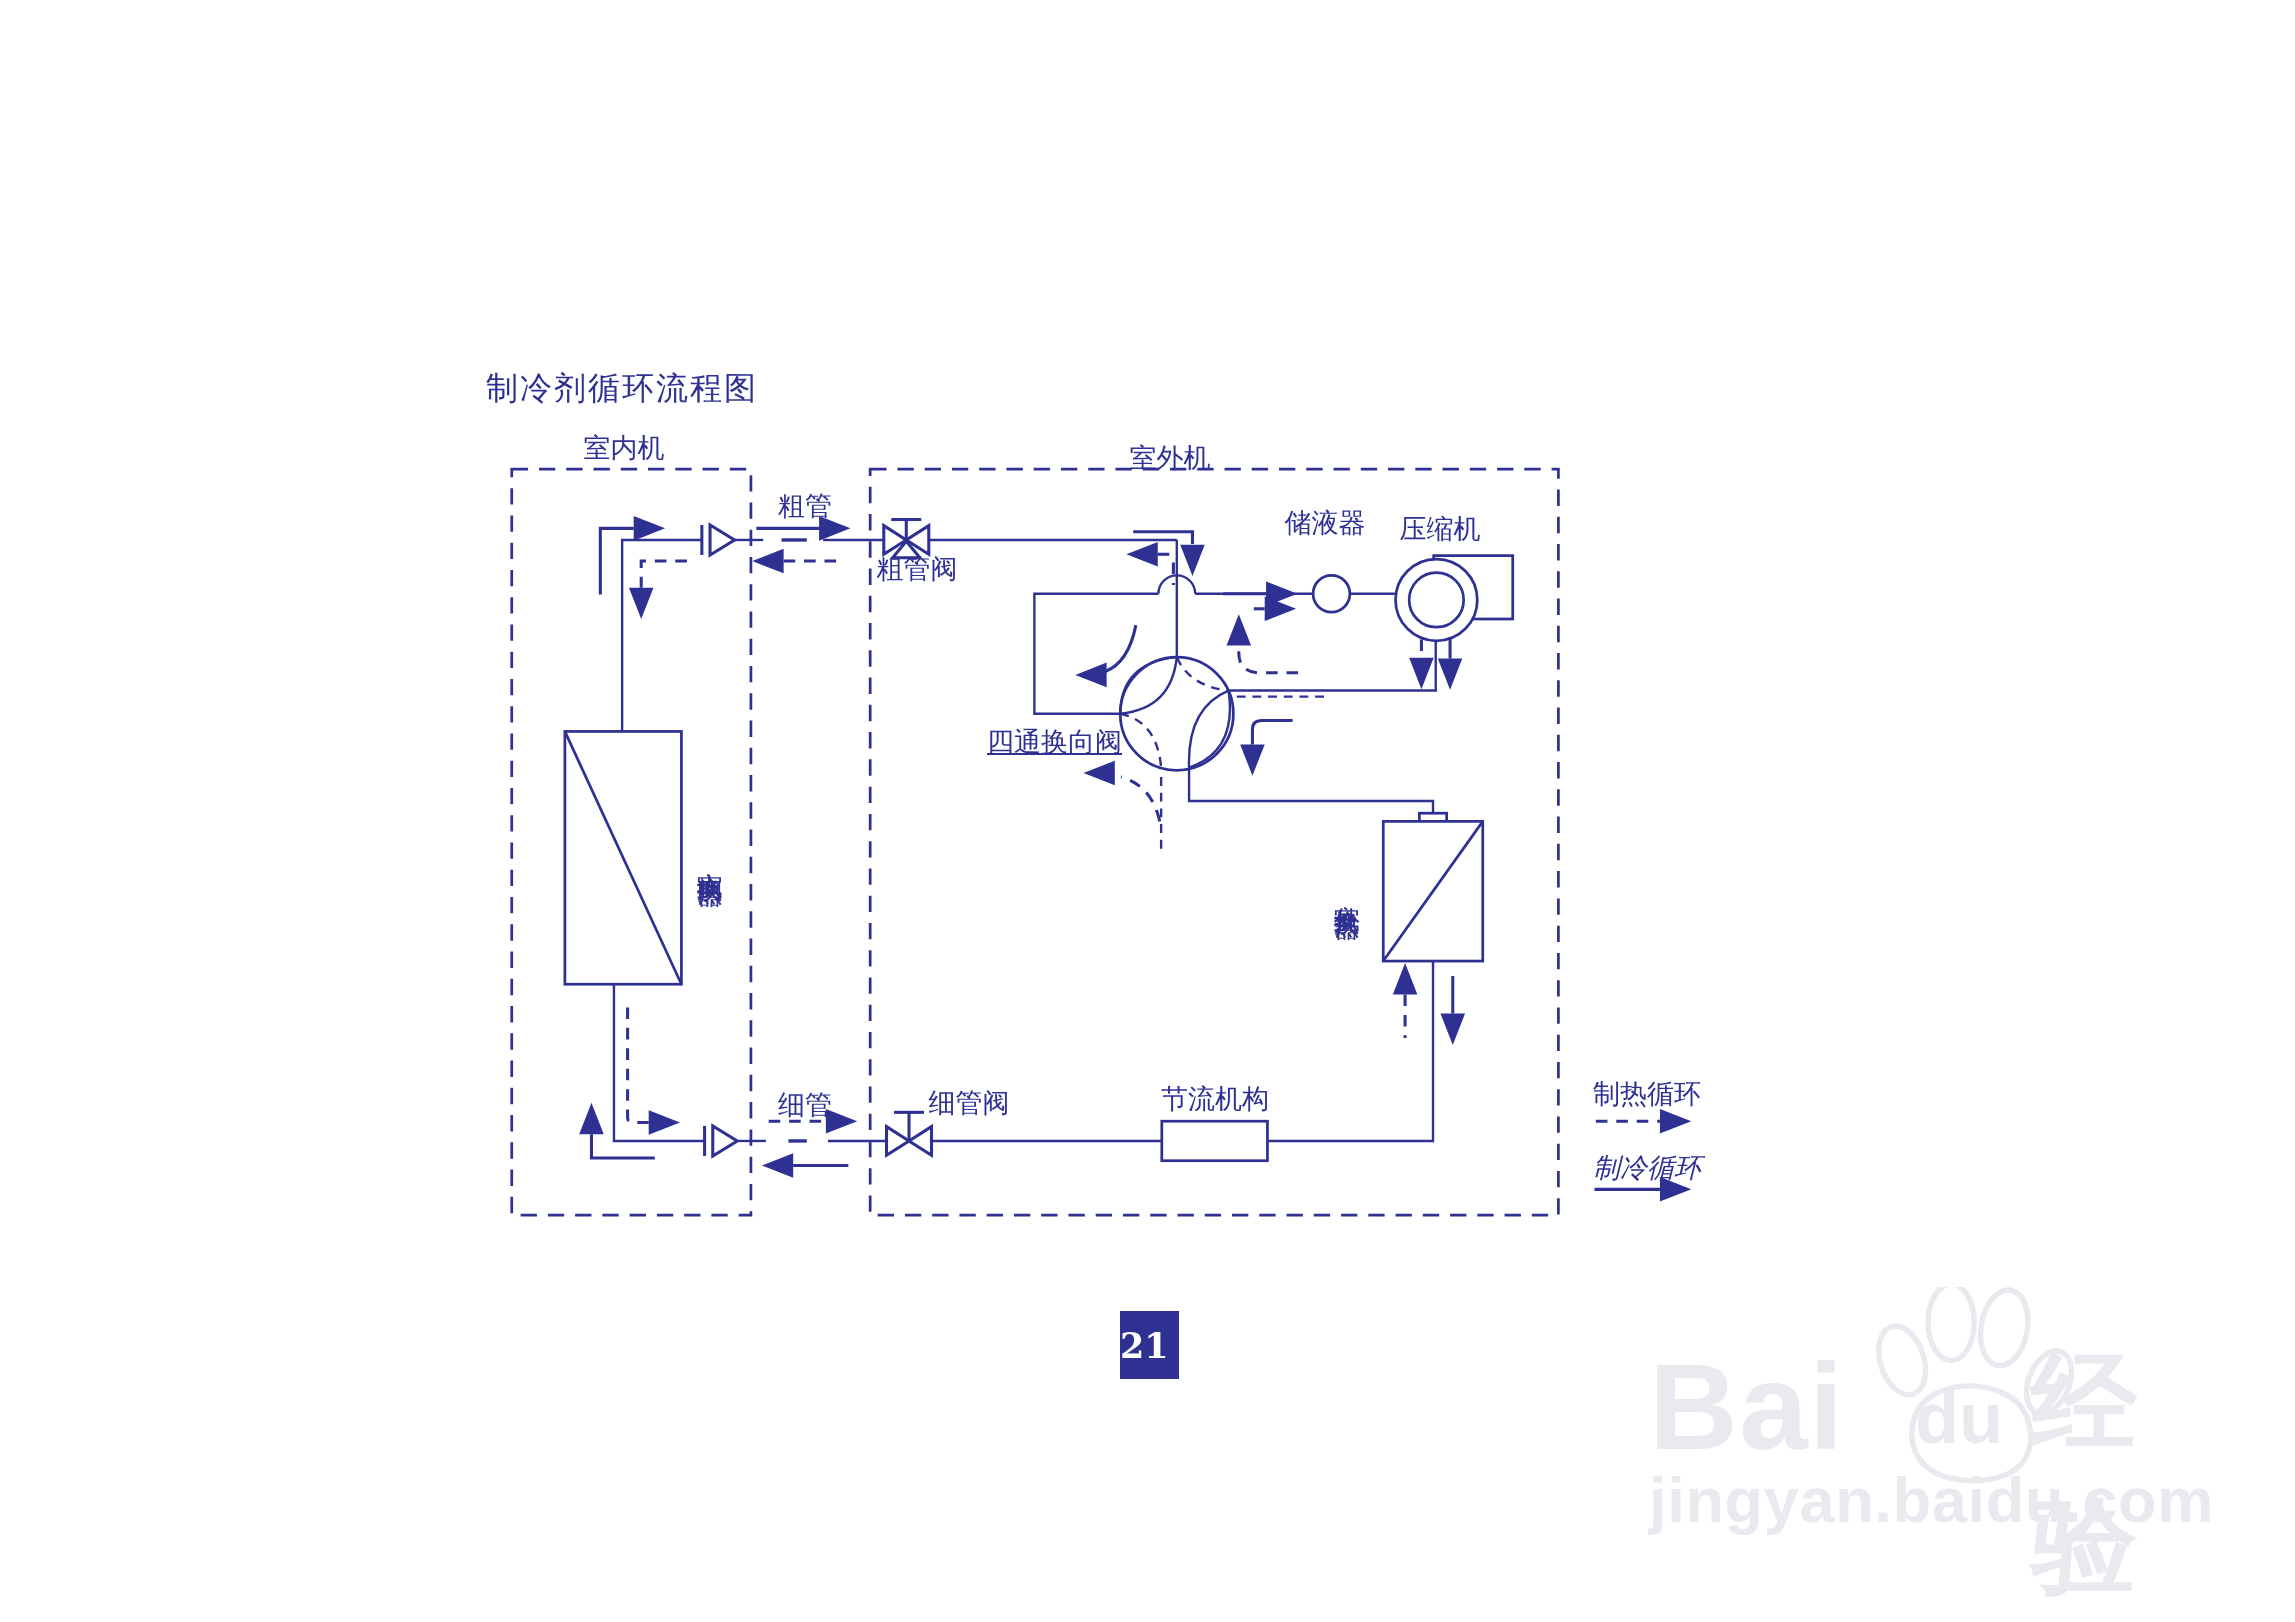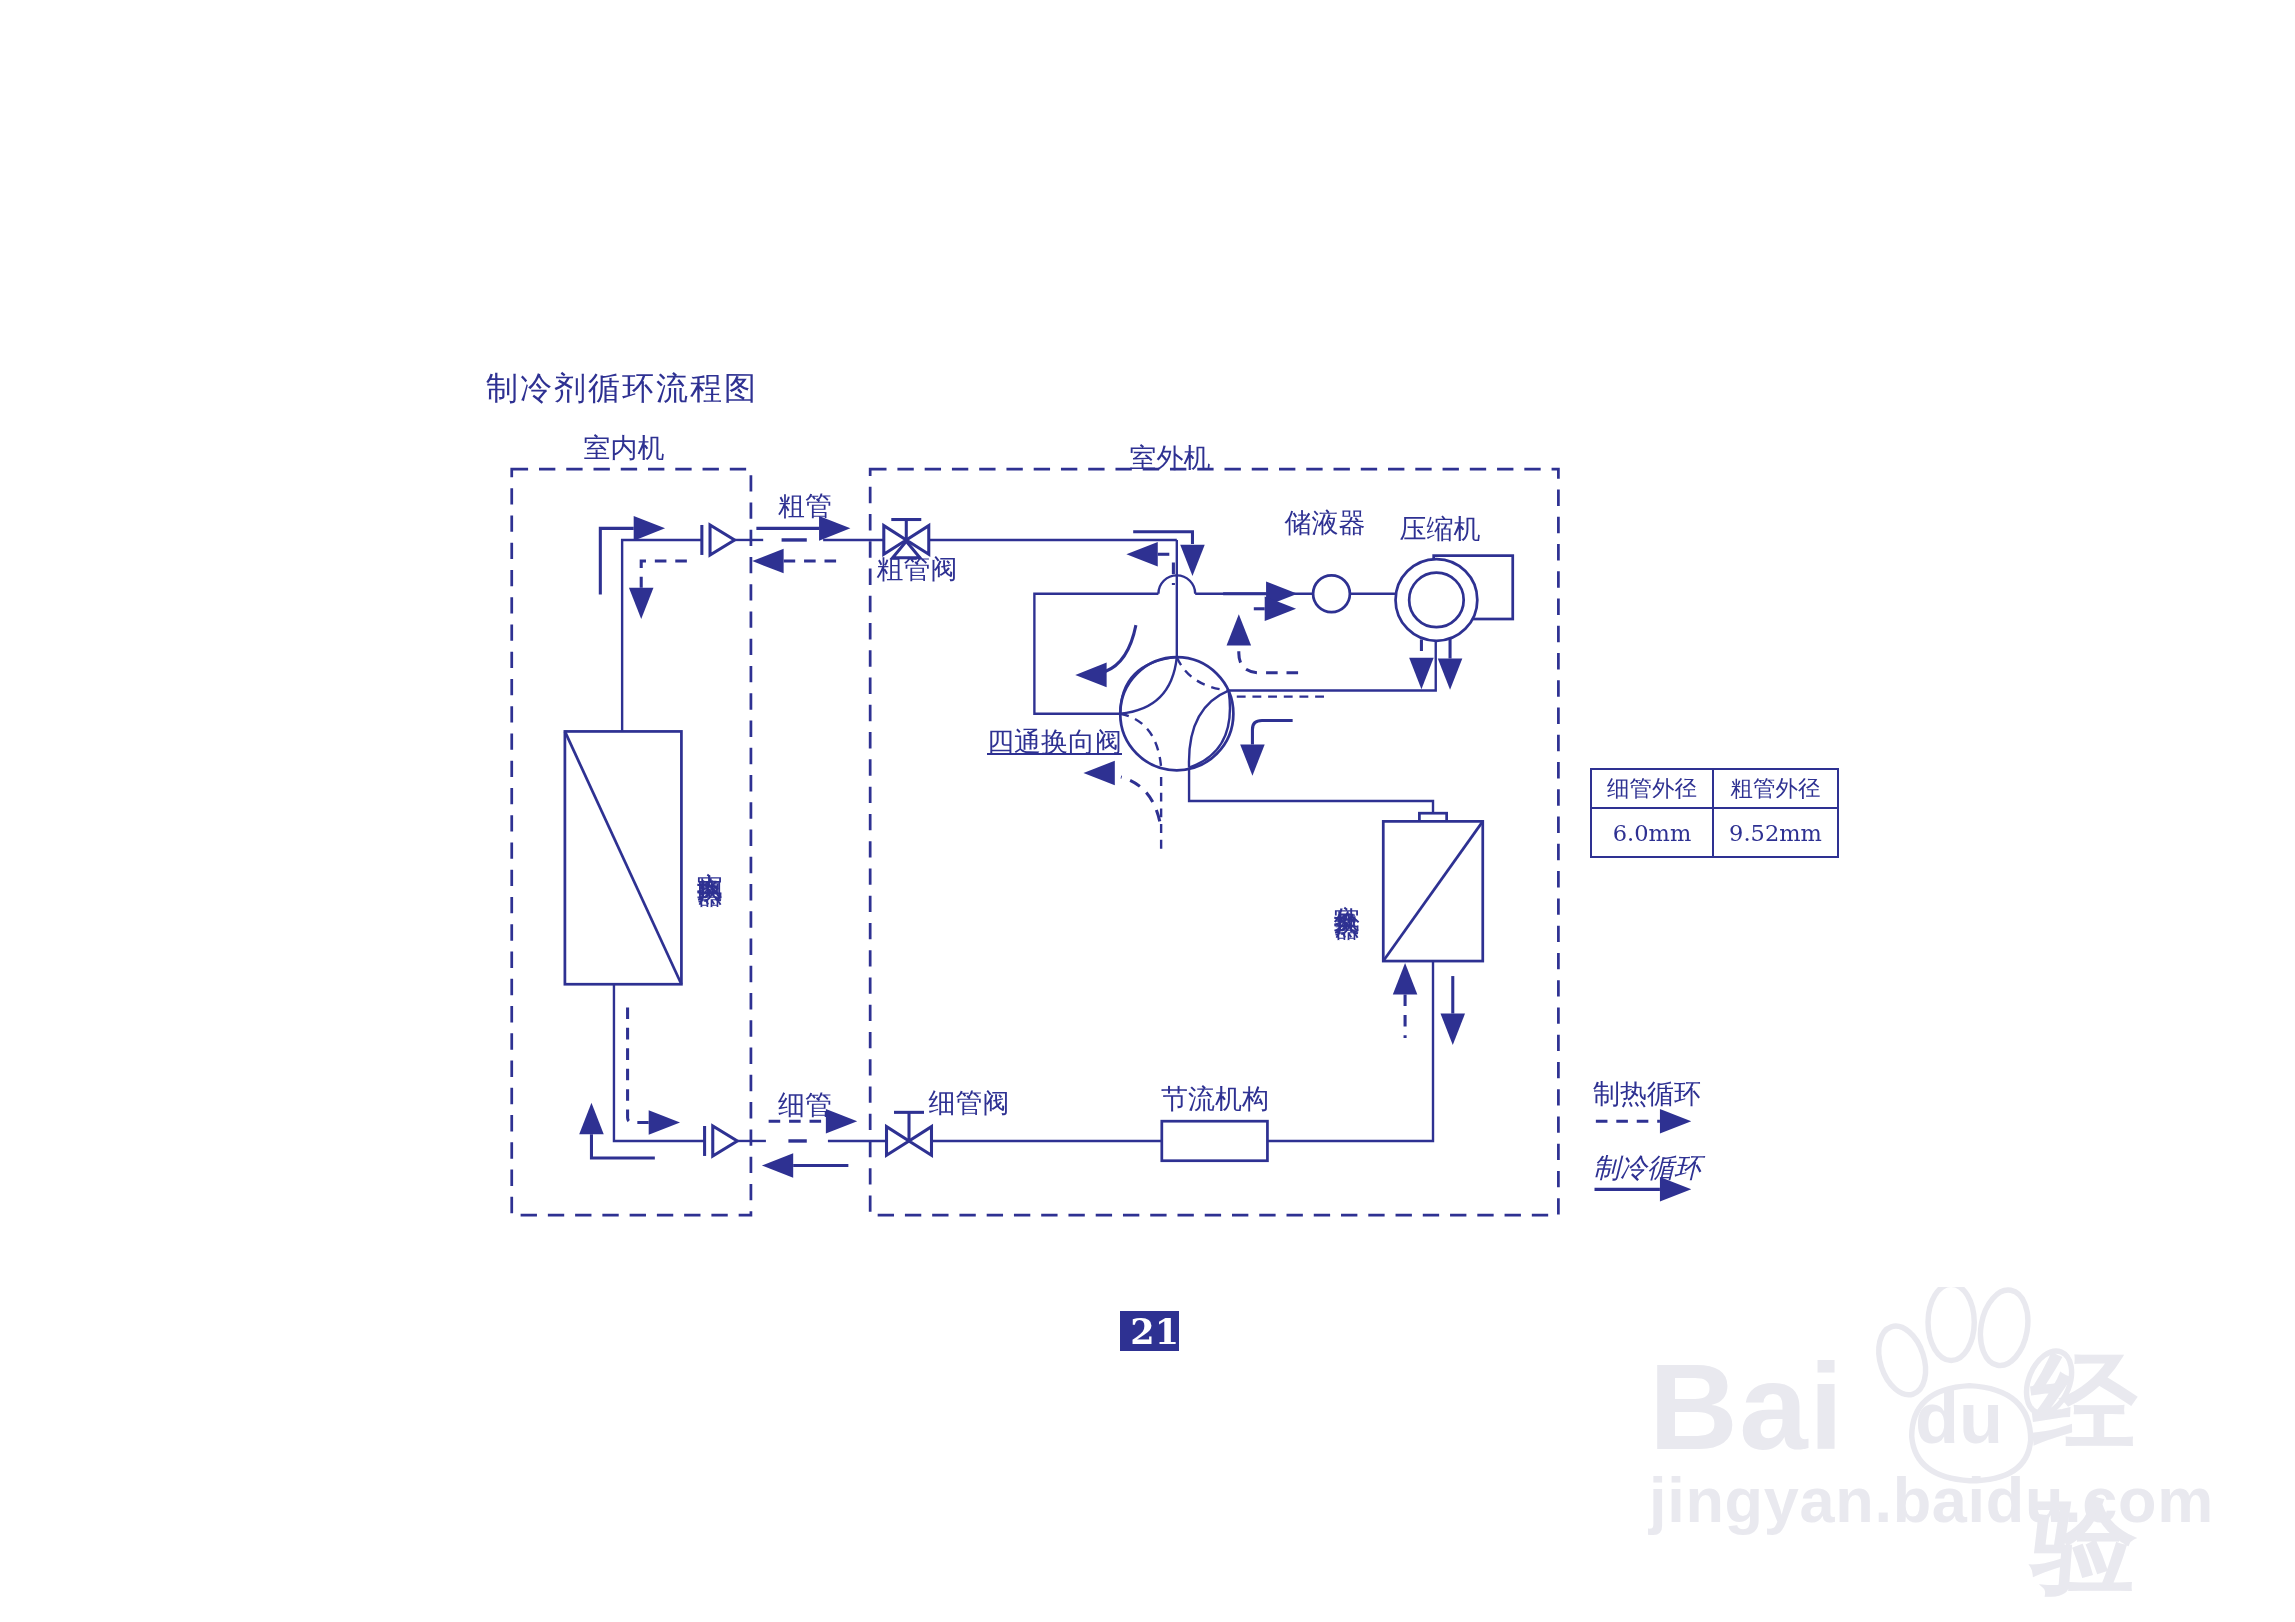"细管外径" div.tbl { html: <div> <div>细管外径</div> <div>粗管外径</div> <div>6.0mm</div> <div>9.52mm</div> </div> -> none }
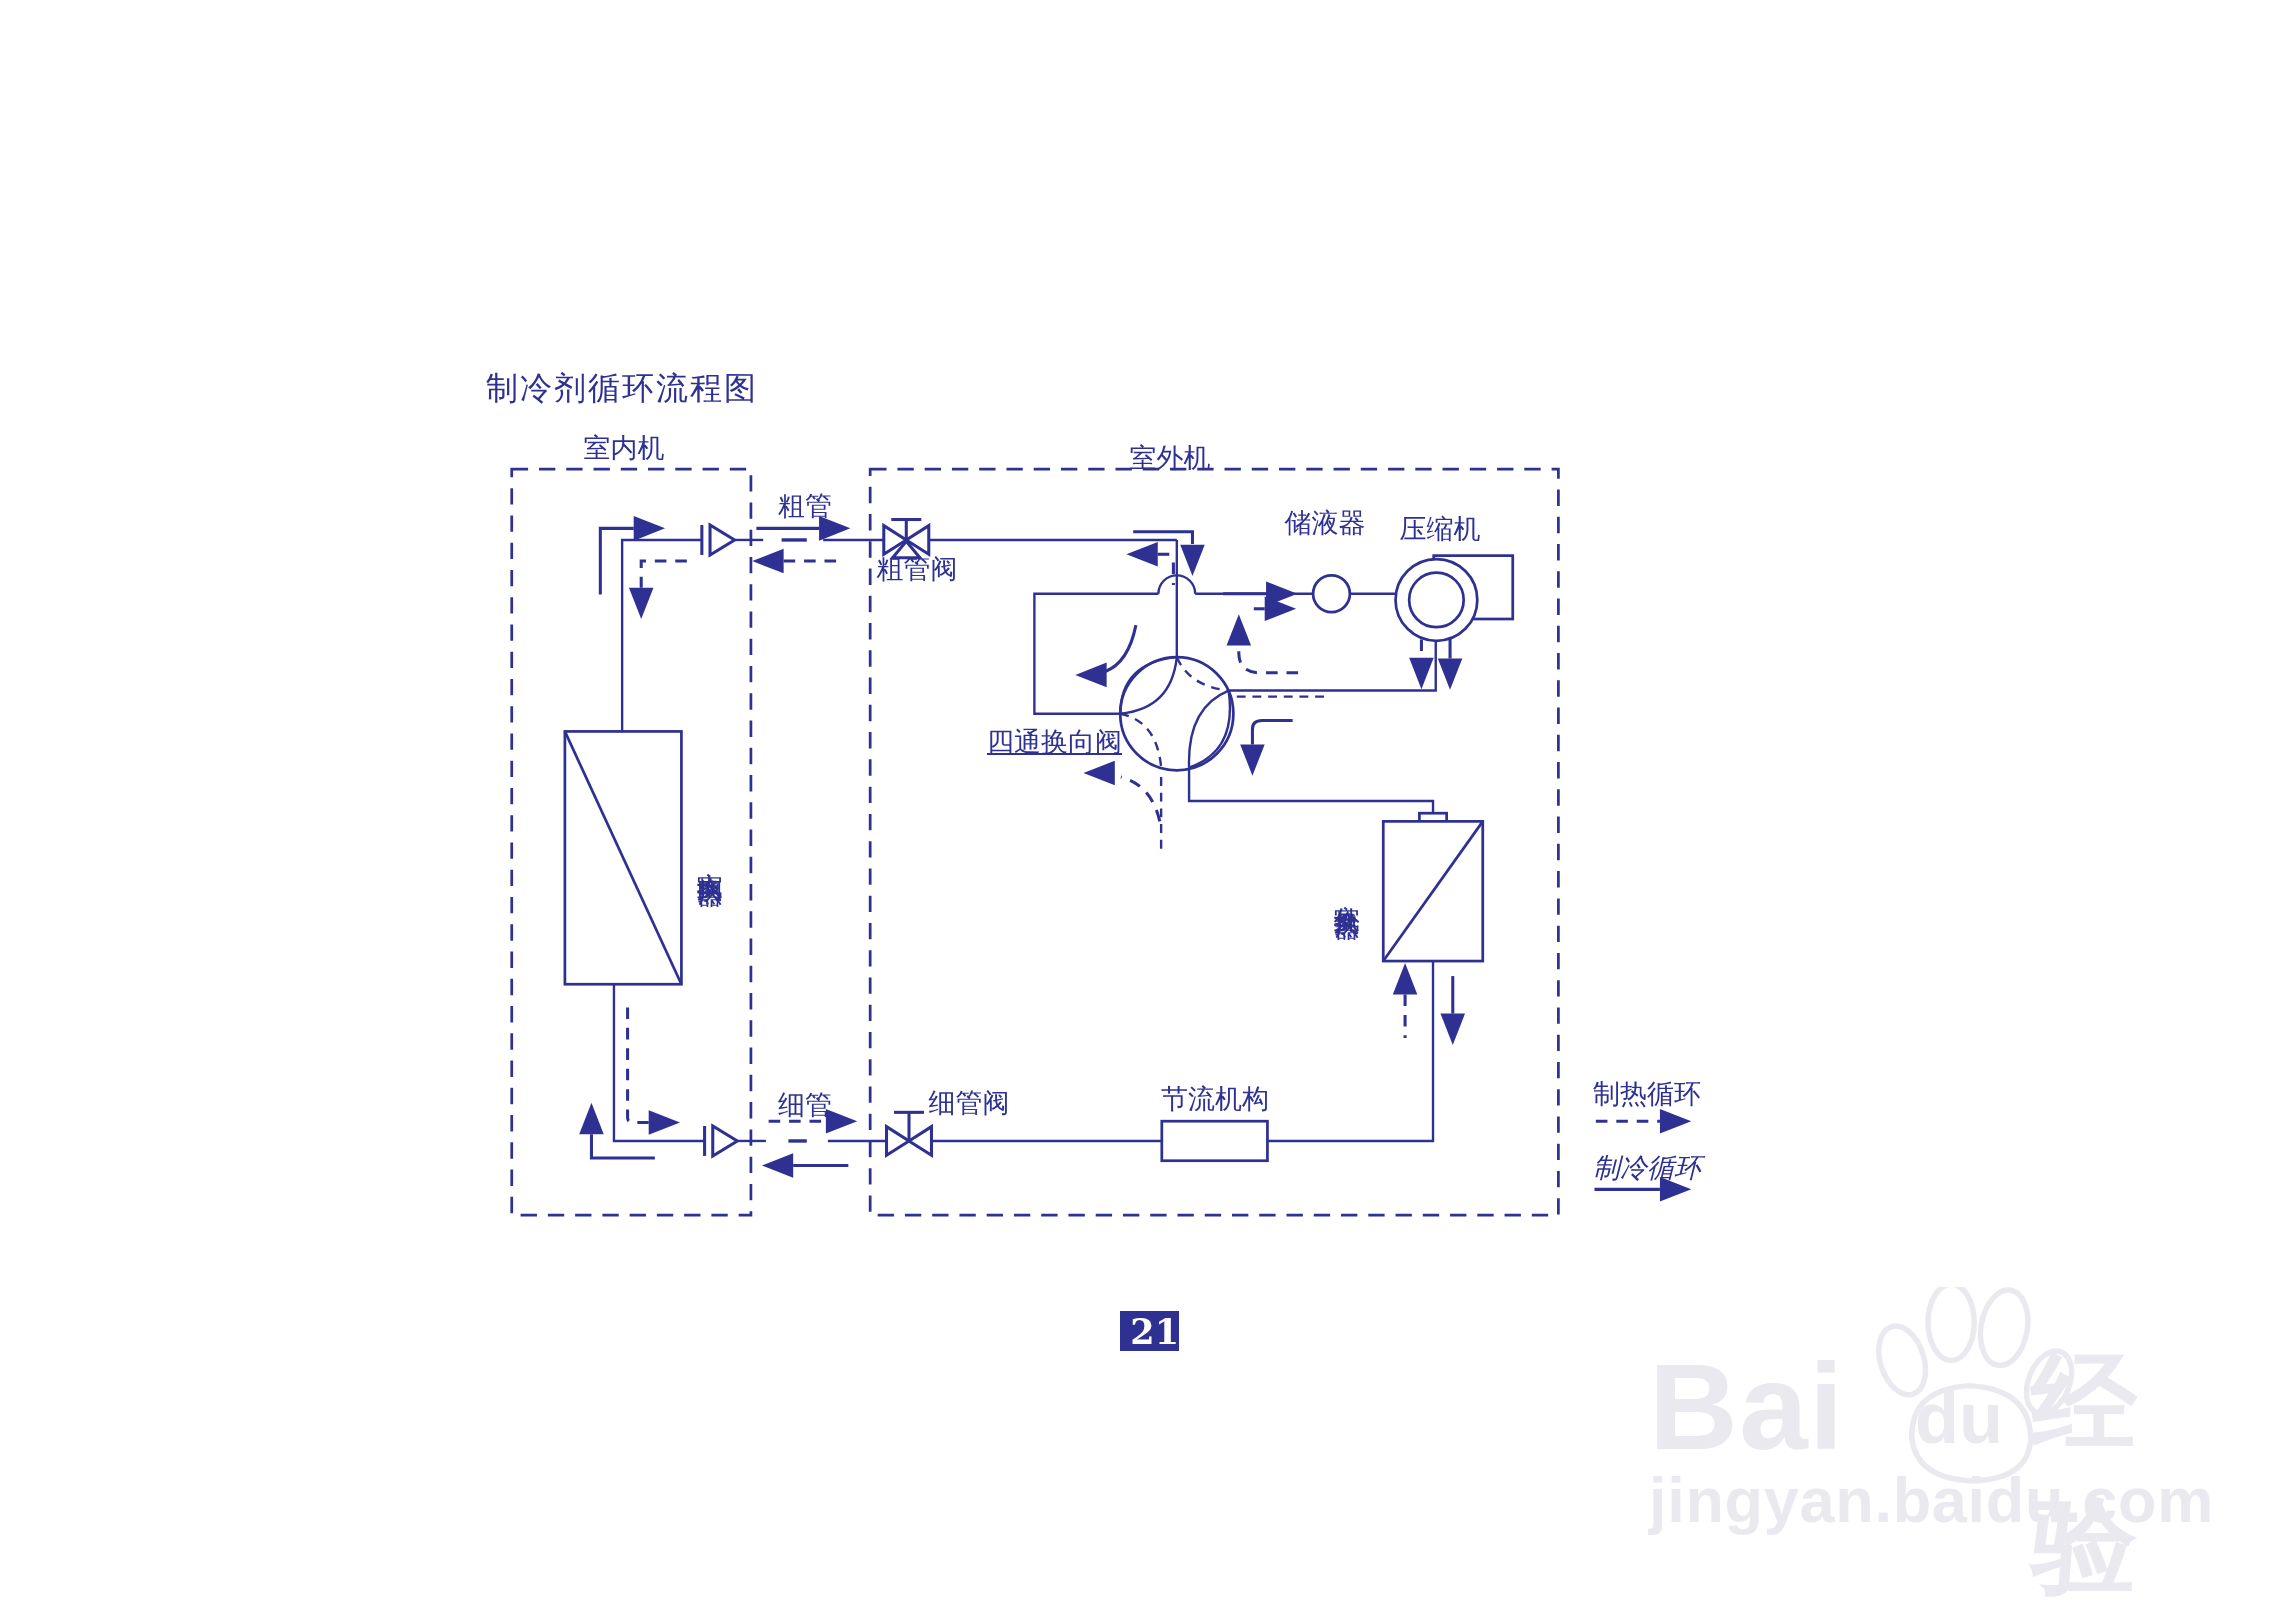"21" .badge { height: 40px -> 68px; justify-content: flex-end -> flex-start }
